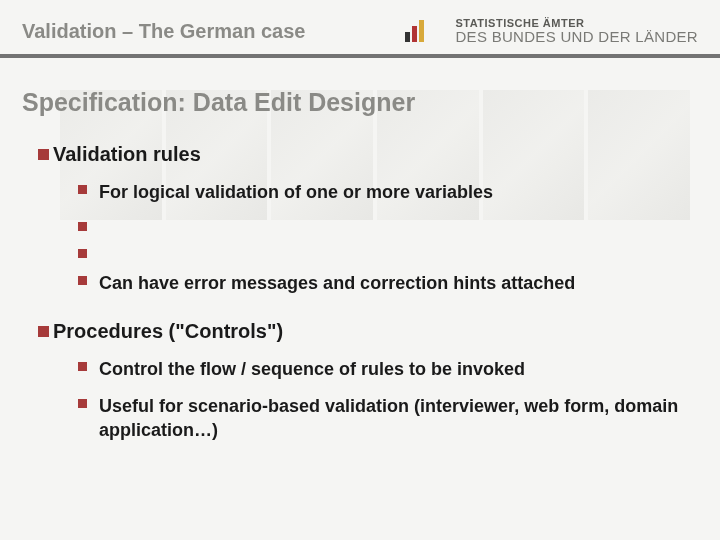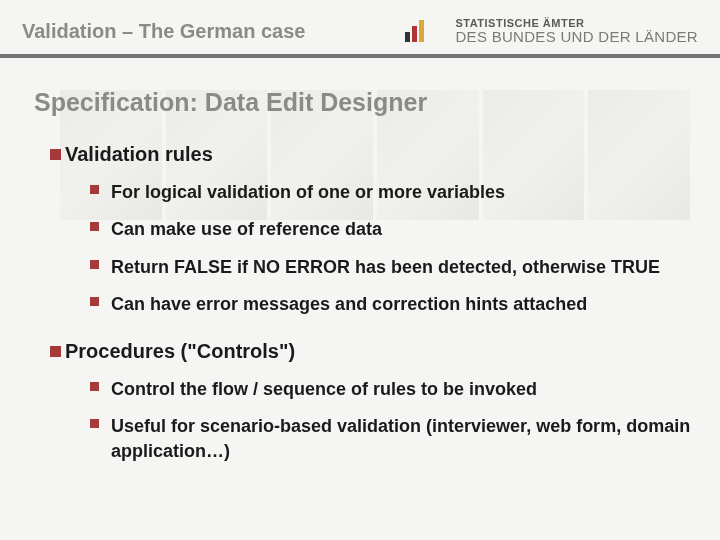"Specification: Data Edit Designer" .content { padding: 30px 22px 20px 34px -> 30px 22px 20px 22px }
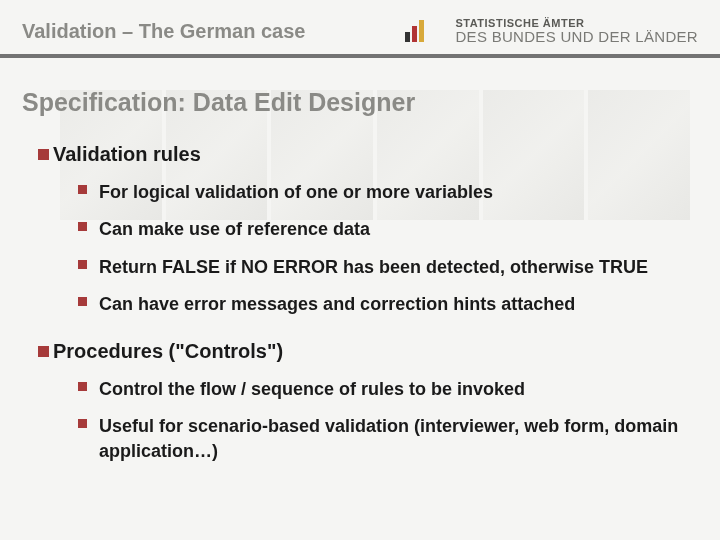"Can make use of reference" div.l2-text { html: <div>Can make use of reference data</div> -> none }
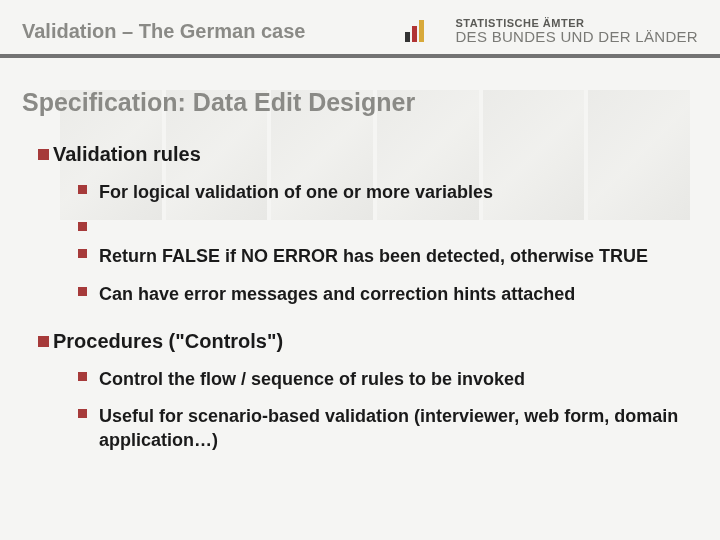"Return FALSE if NO ERROR" div.l2-text { html: <div>Return FALSE if NO ERROR has been detected, otherwise TRUE</div> -> none }
